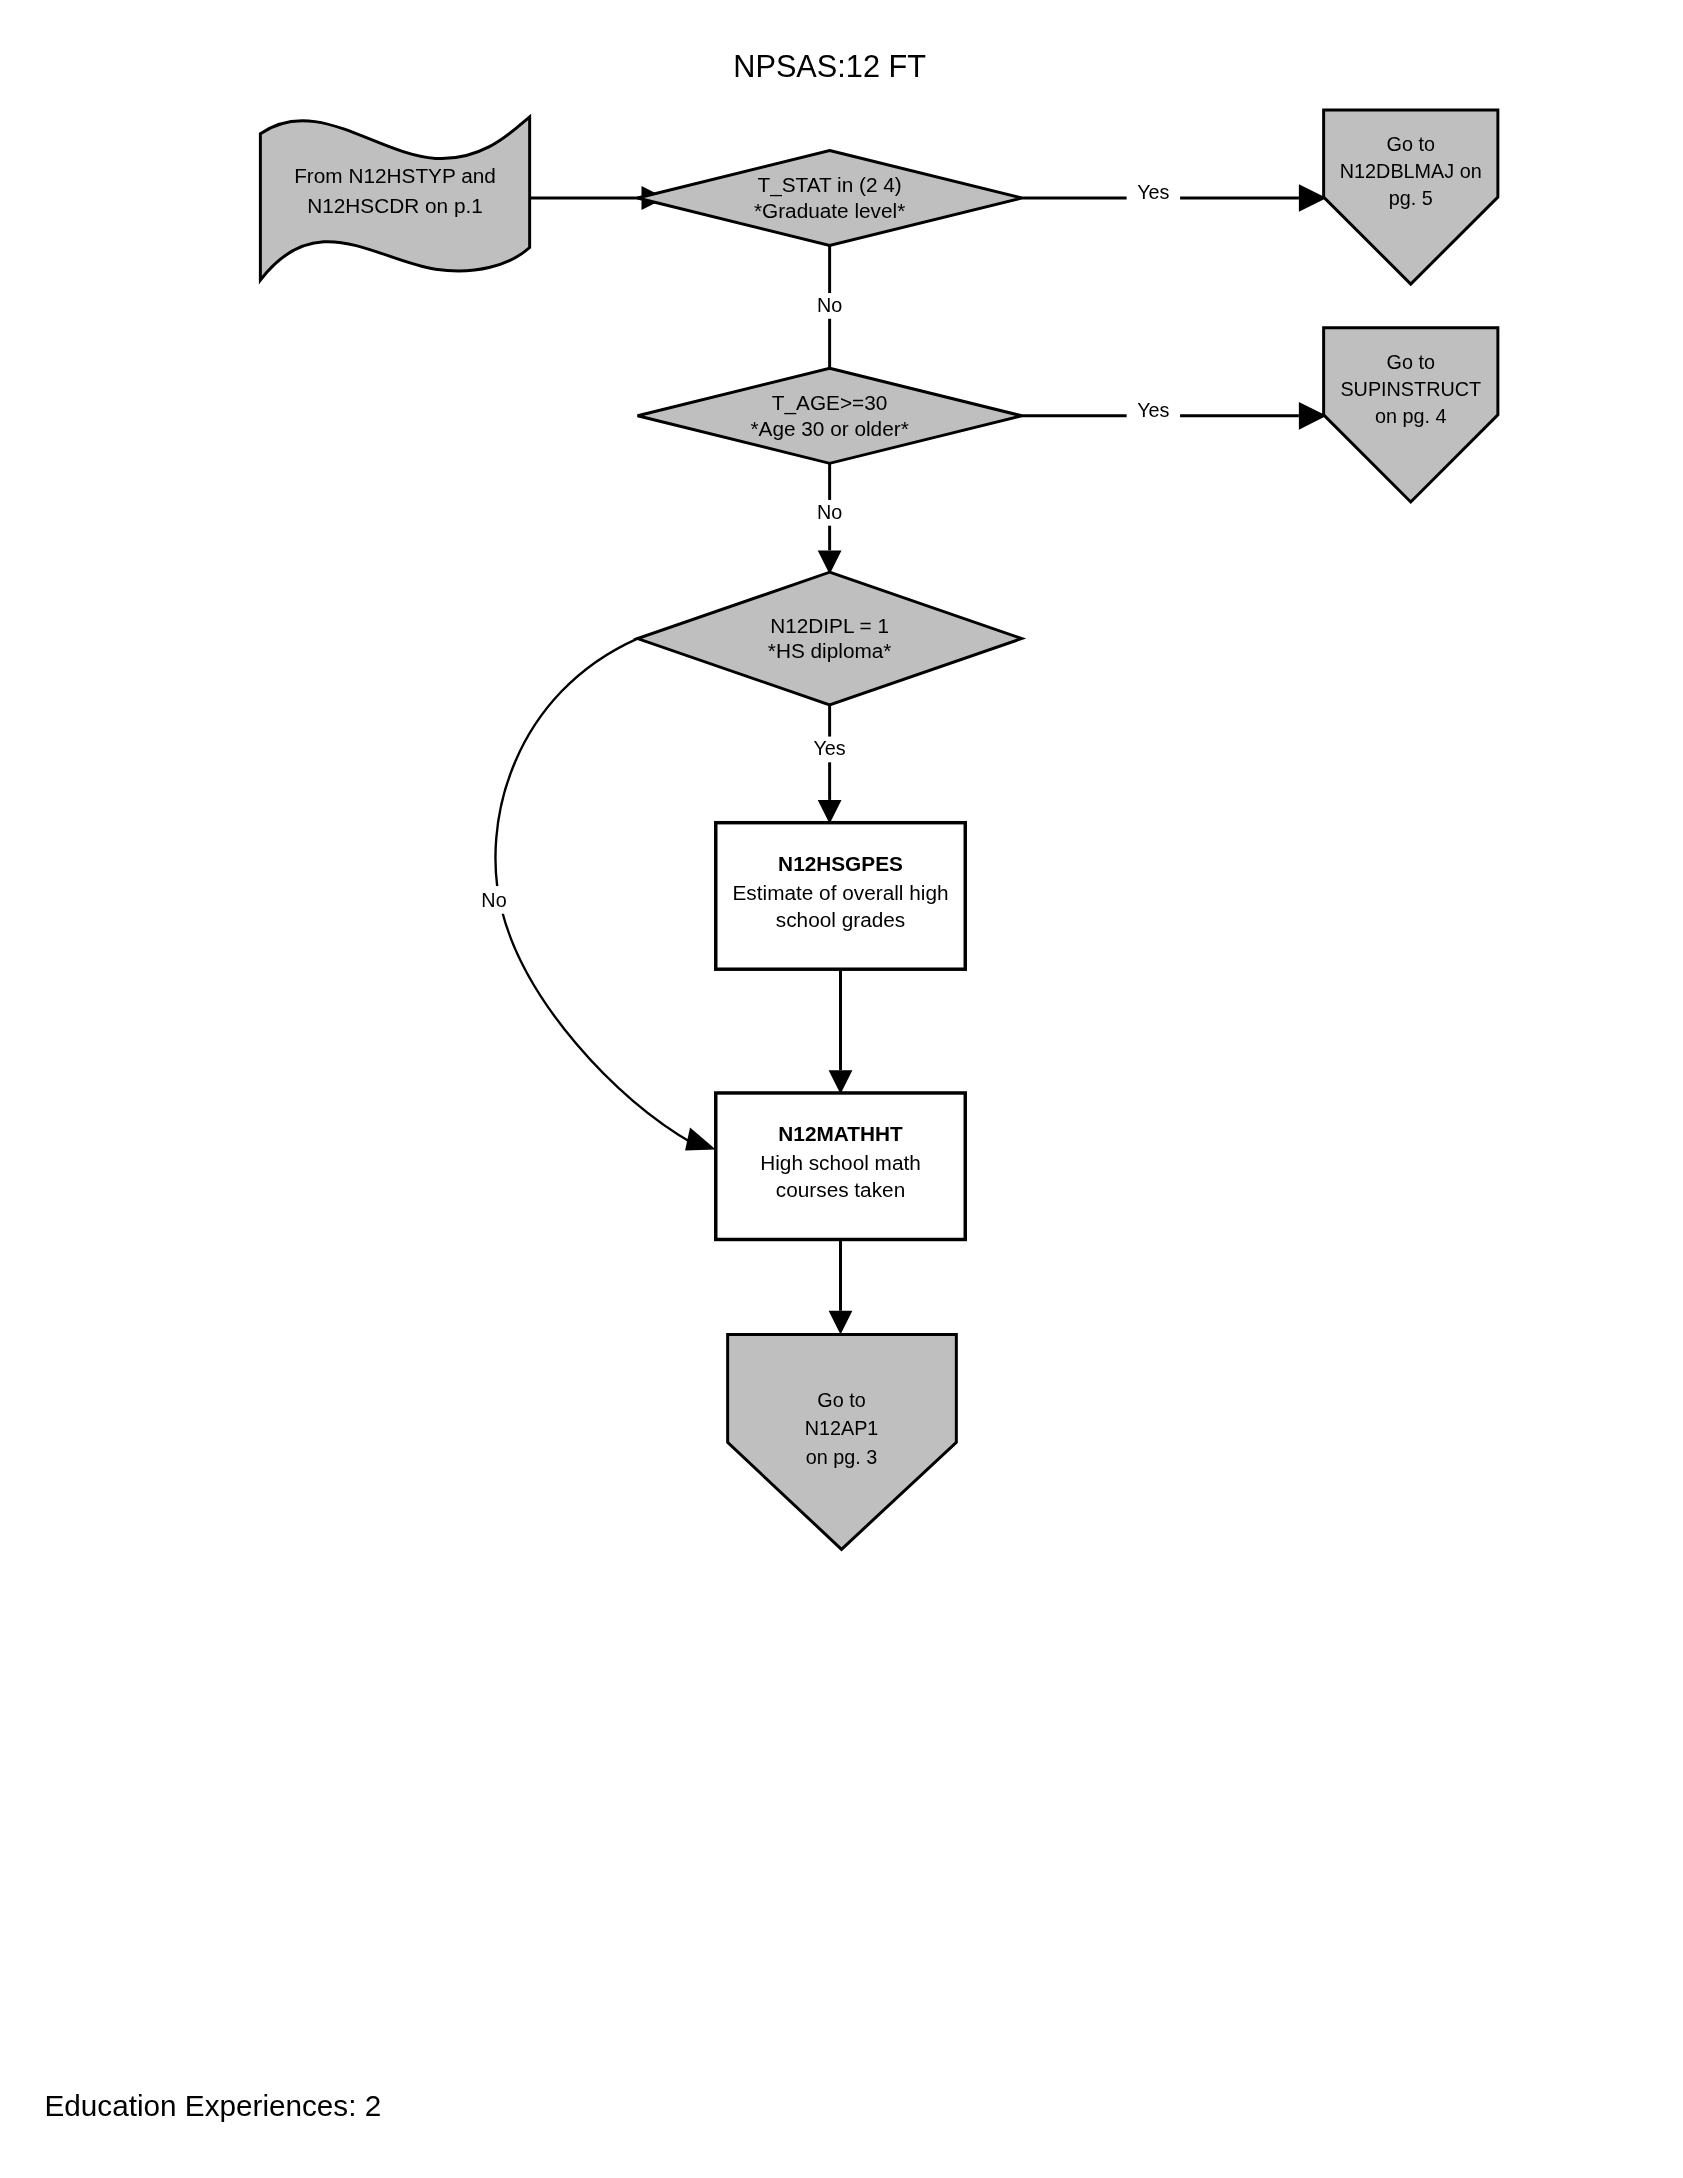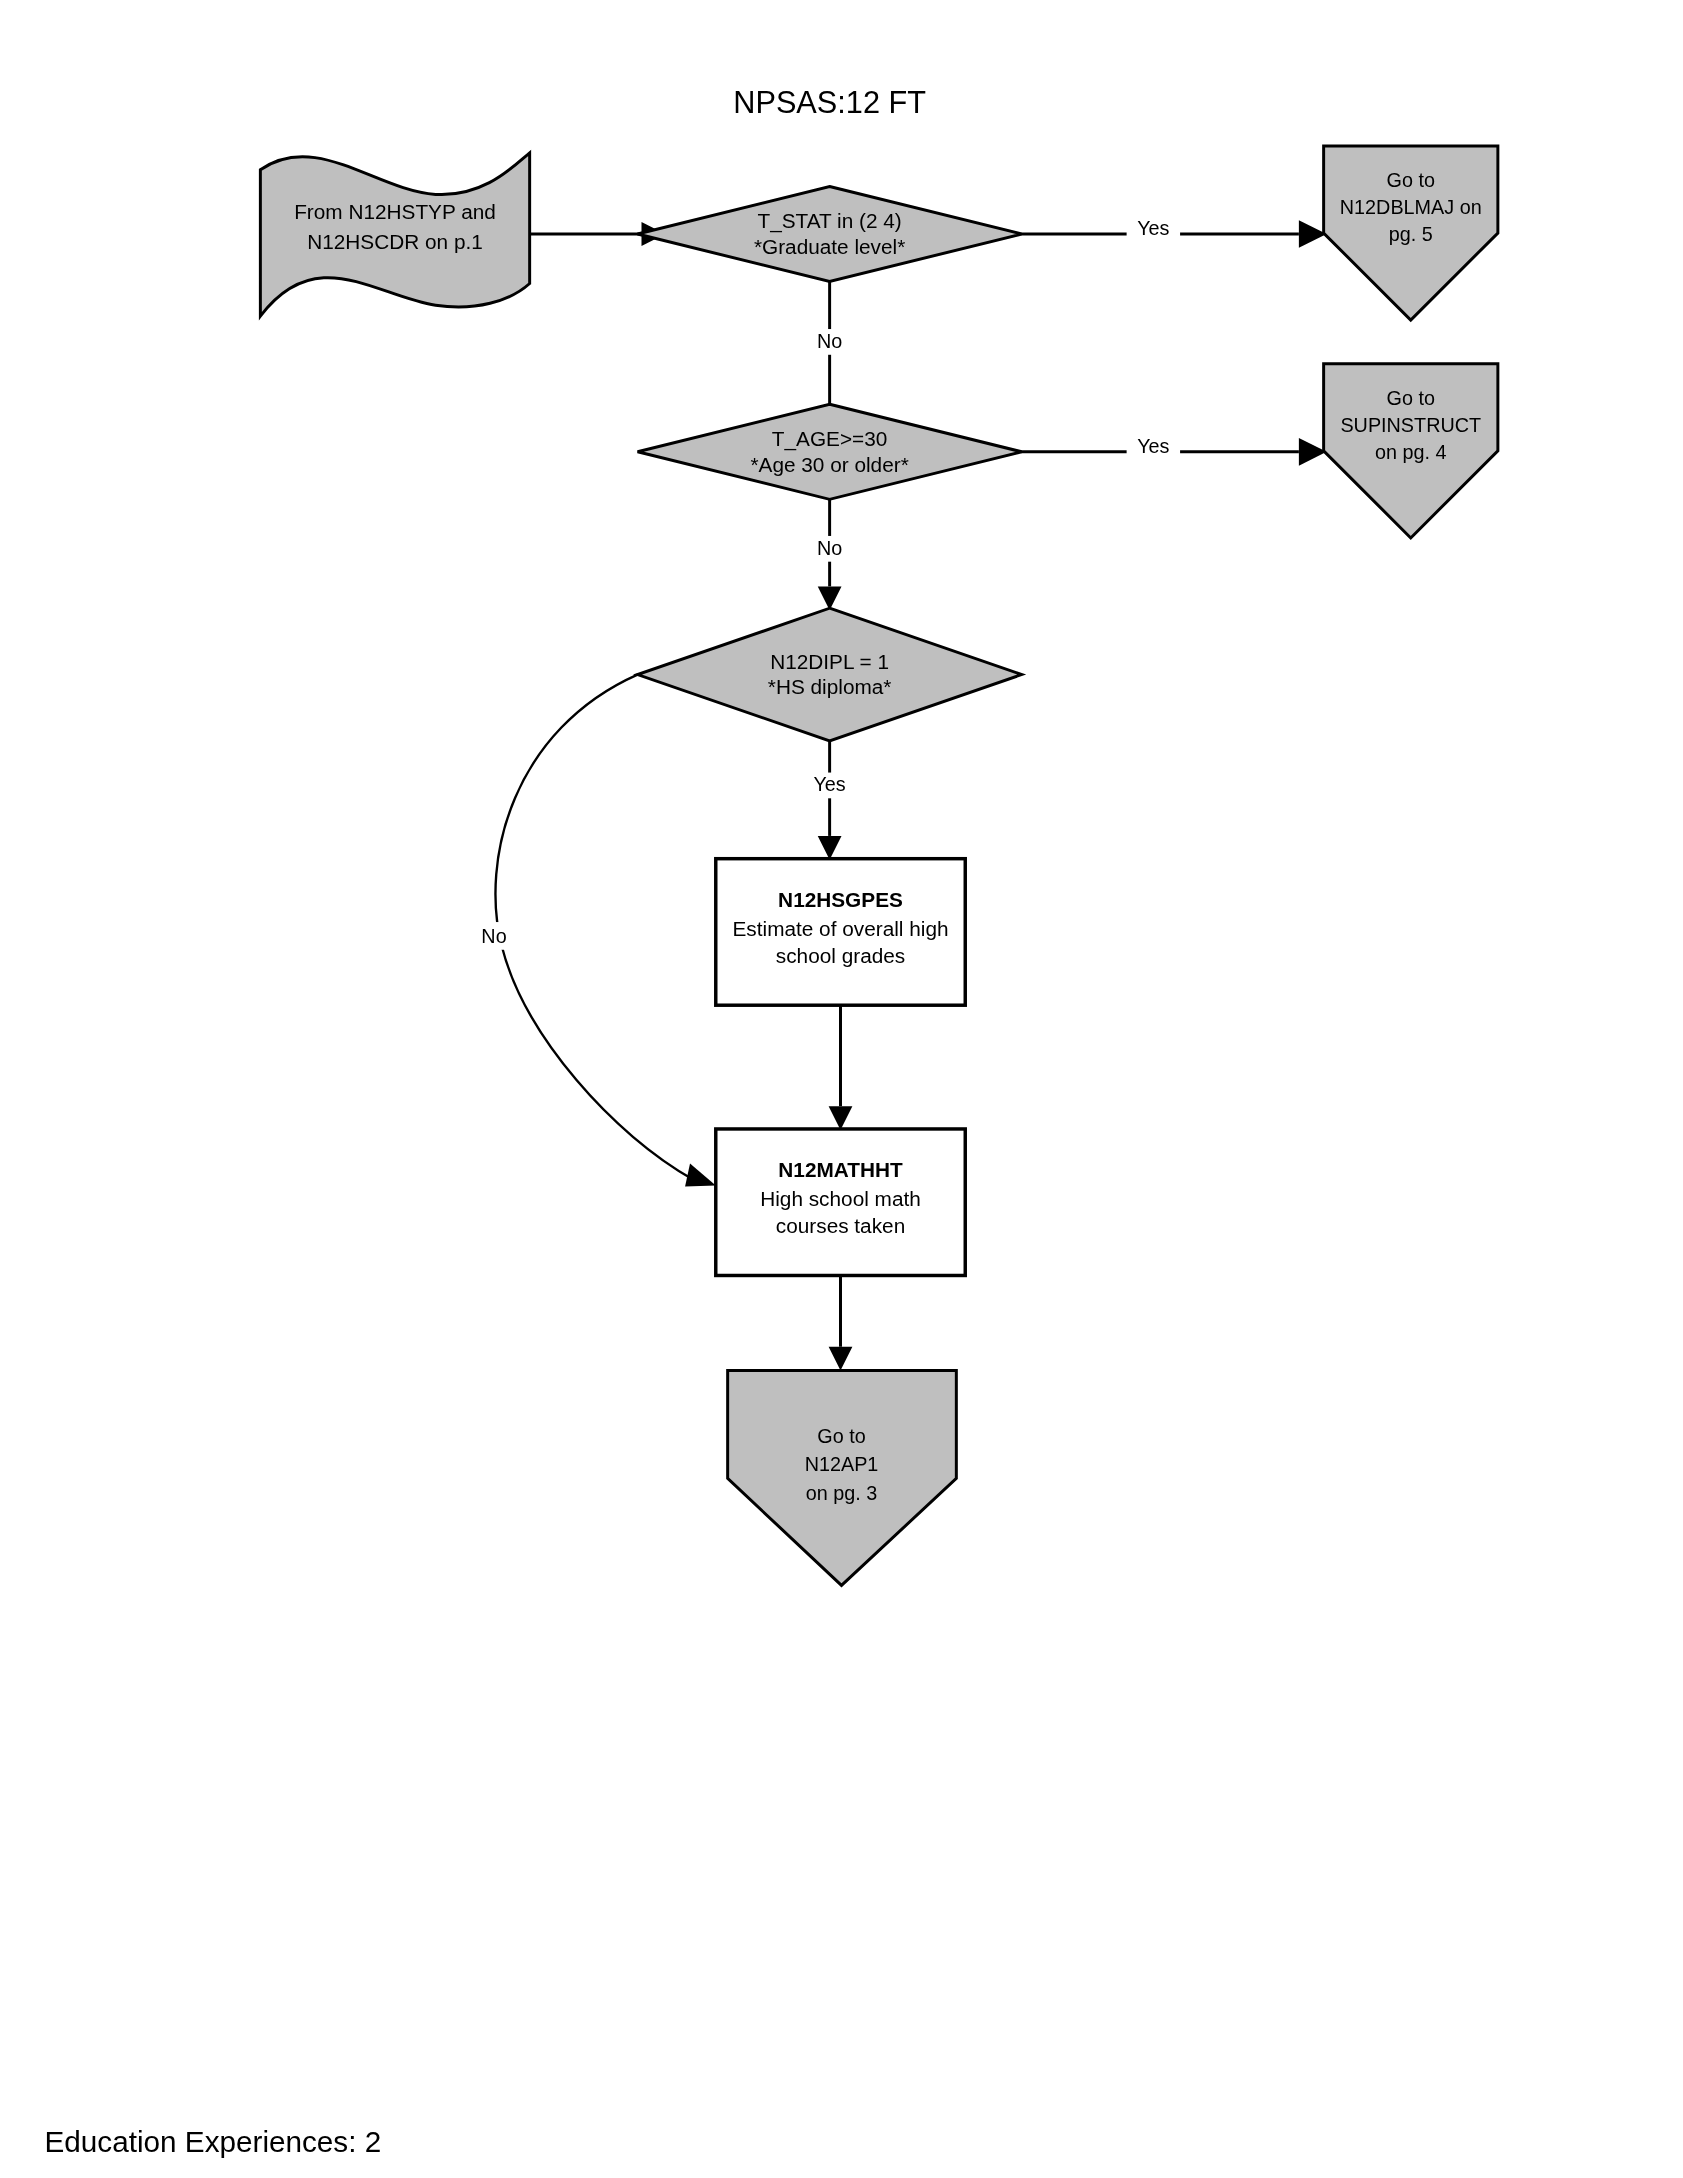"NPSAS:12 FT" #flow-root { margin-top: 36px -> none }
